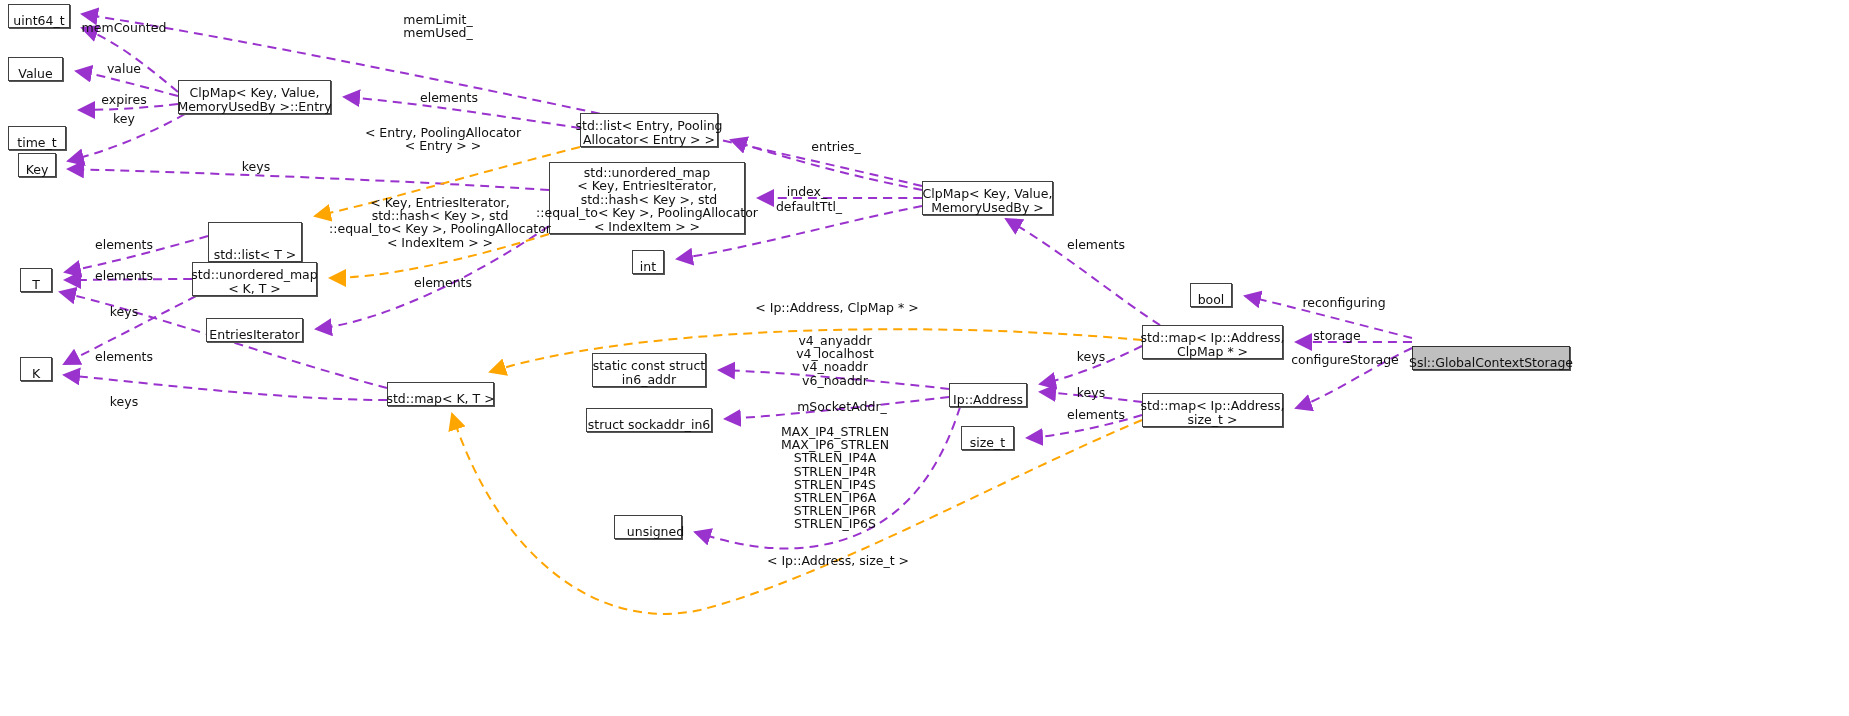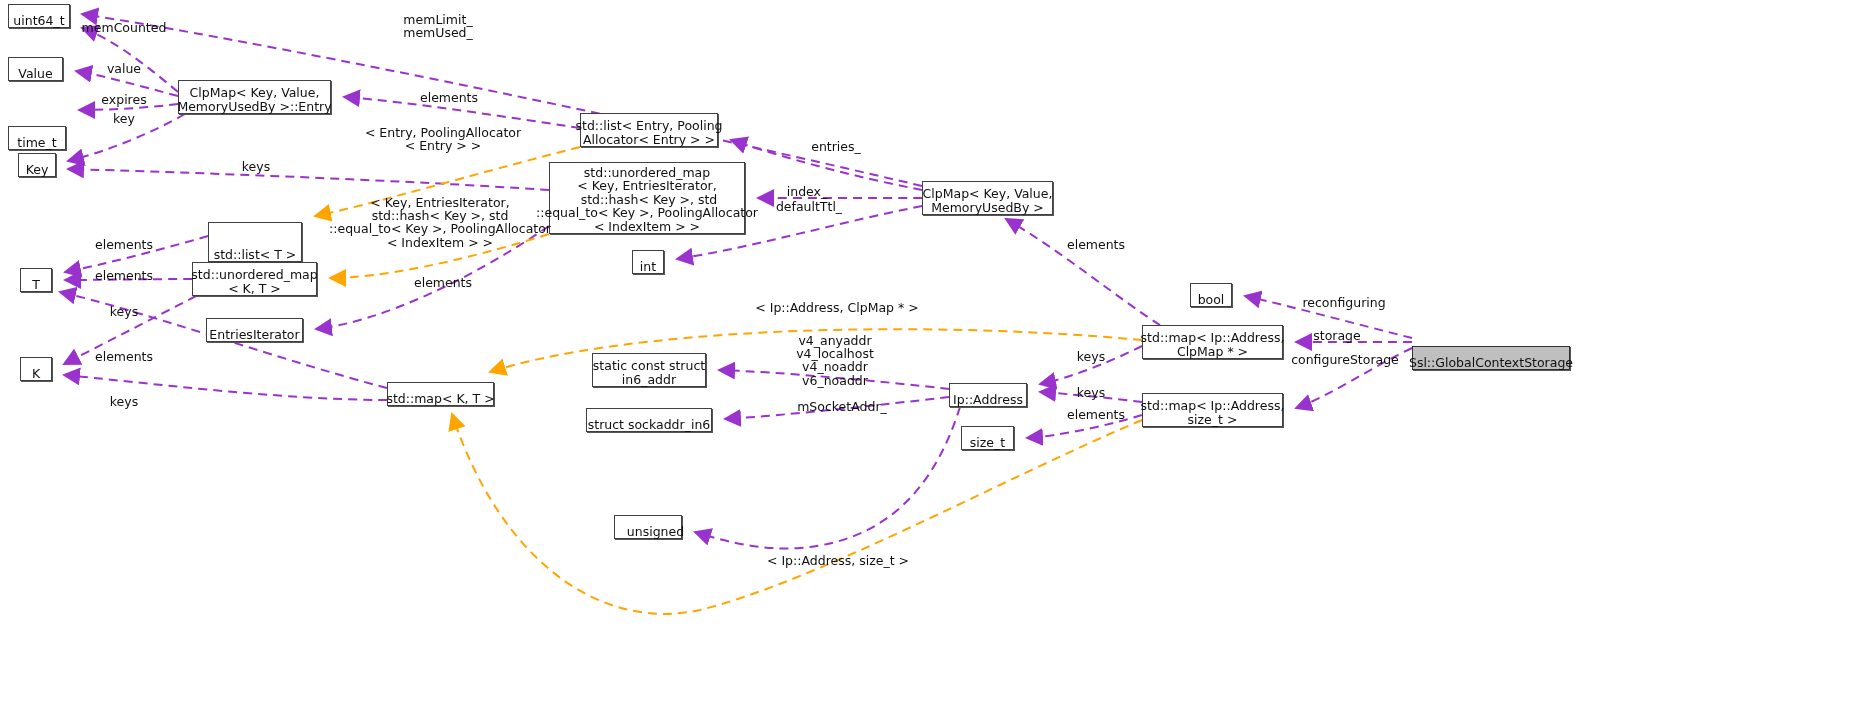"MAX_IP4_STRLEN" div.edge-label { html: none -> <div>MAX_IP4_STRLEN MAX_IP6_STRLEN STRLEN_IP4A STRLEN_IP4R STRLEN_IP4S STRLEN_IP6A STRLEN_IP6R STRLEN_IP6S</div> }
